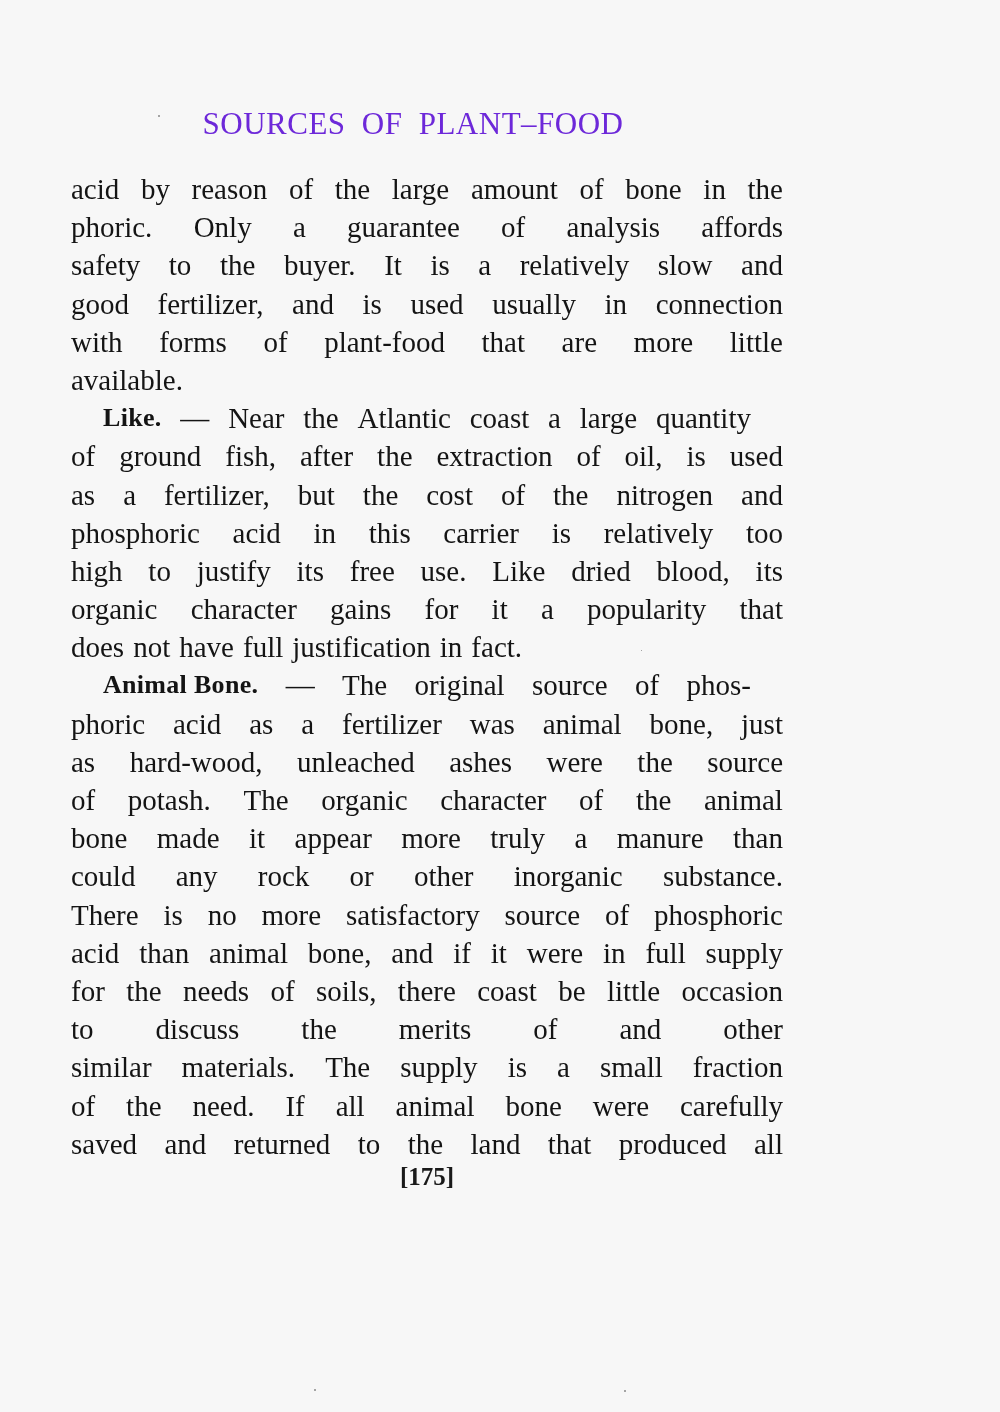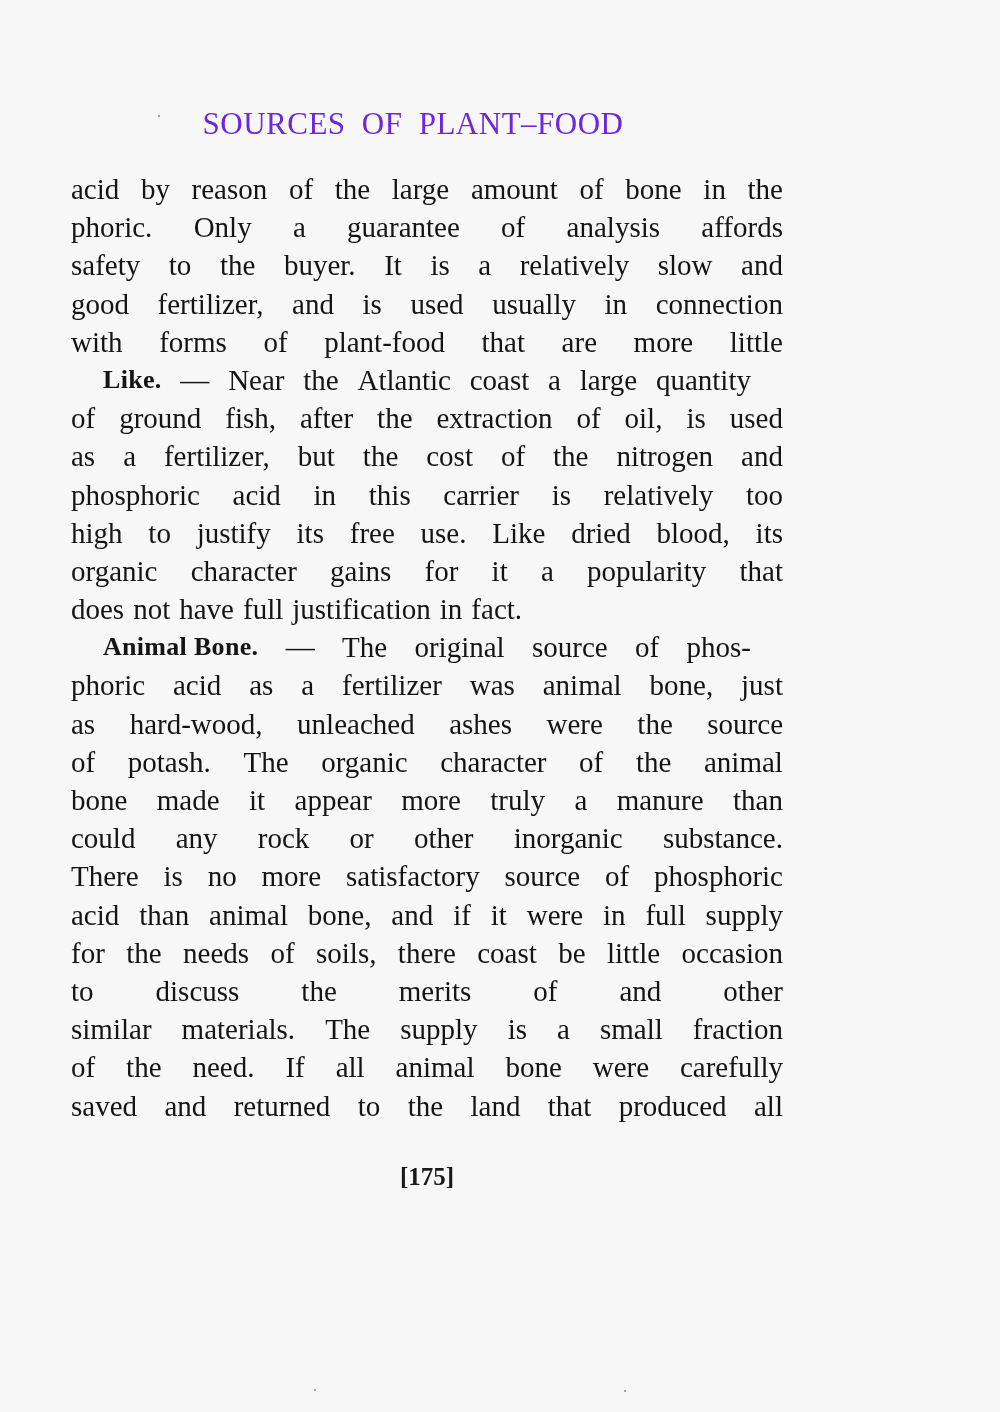"available." div.line { html: none -> <div> <div> <span>available.</span> </div> </div> }
